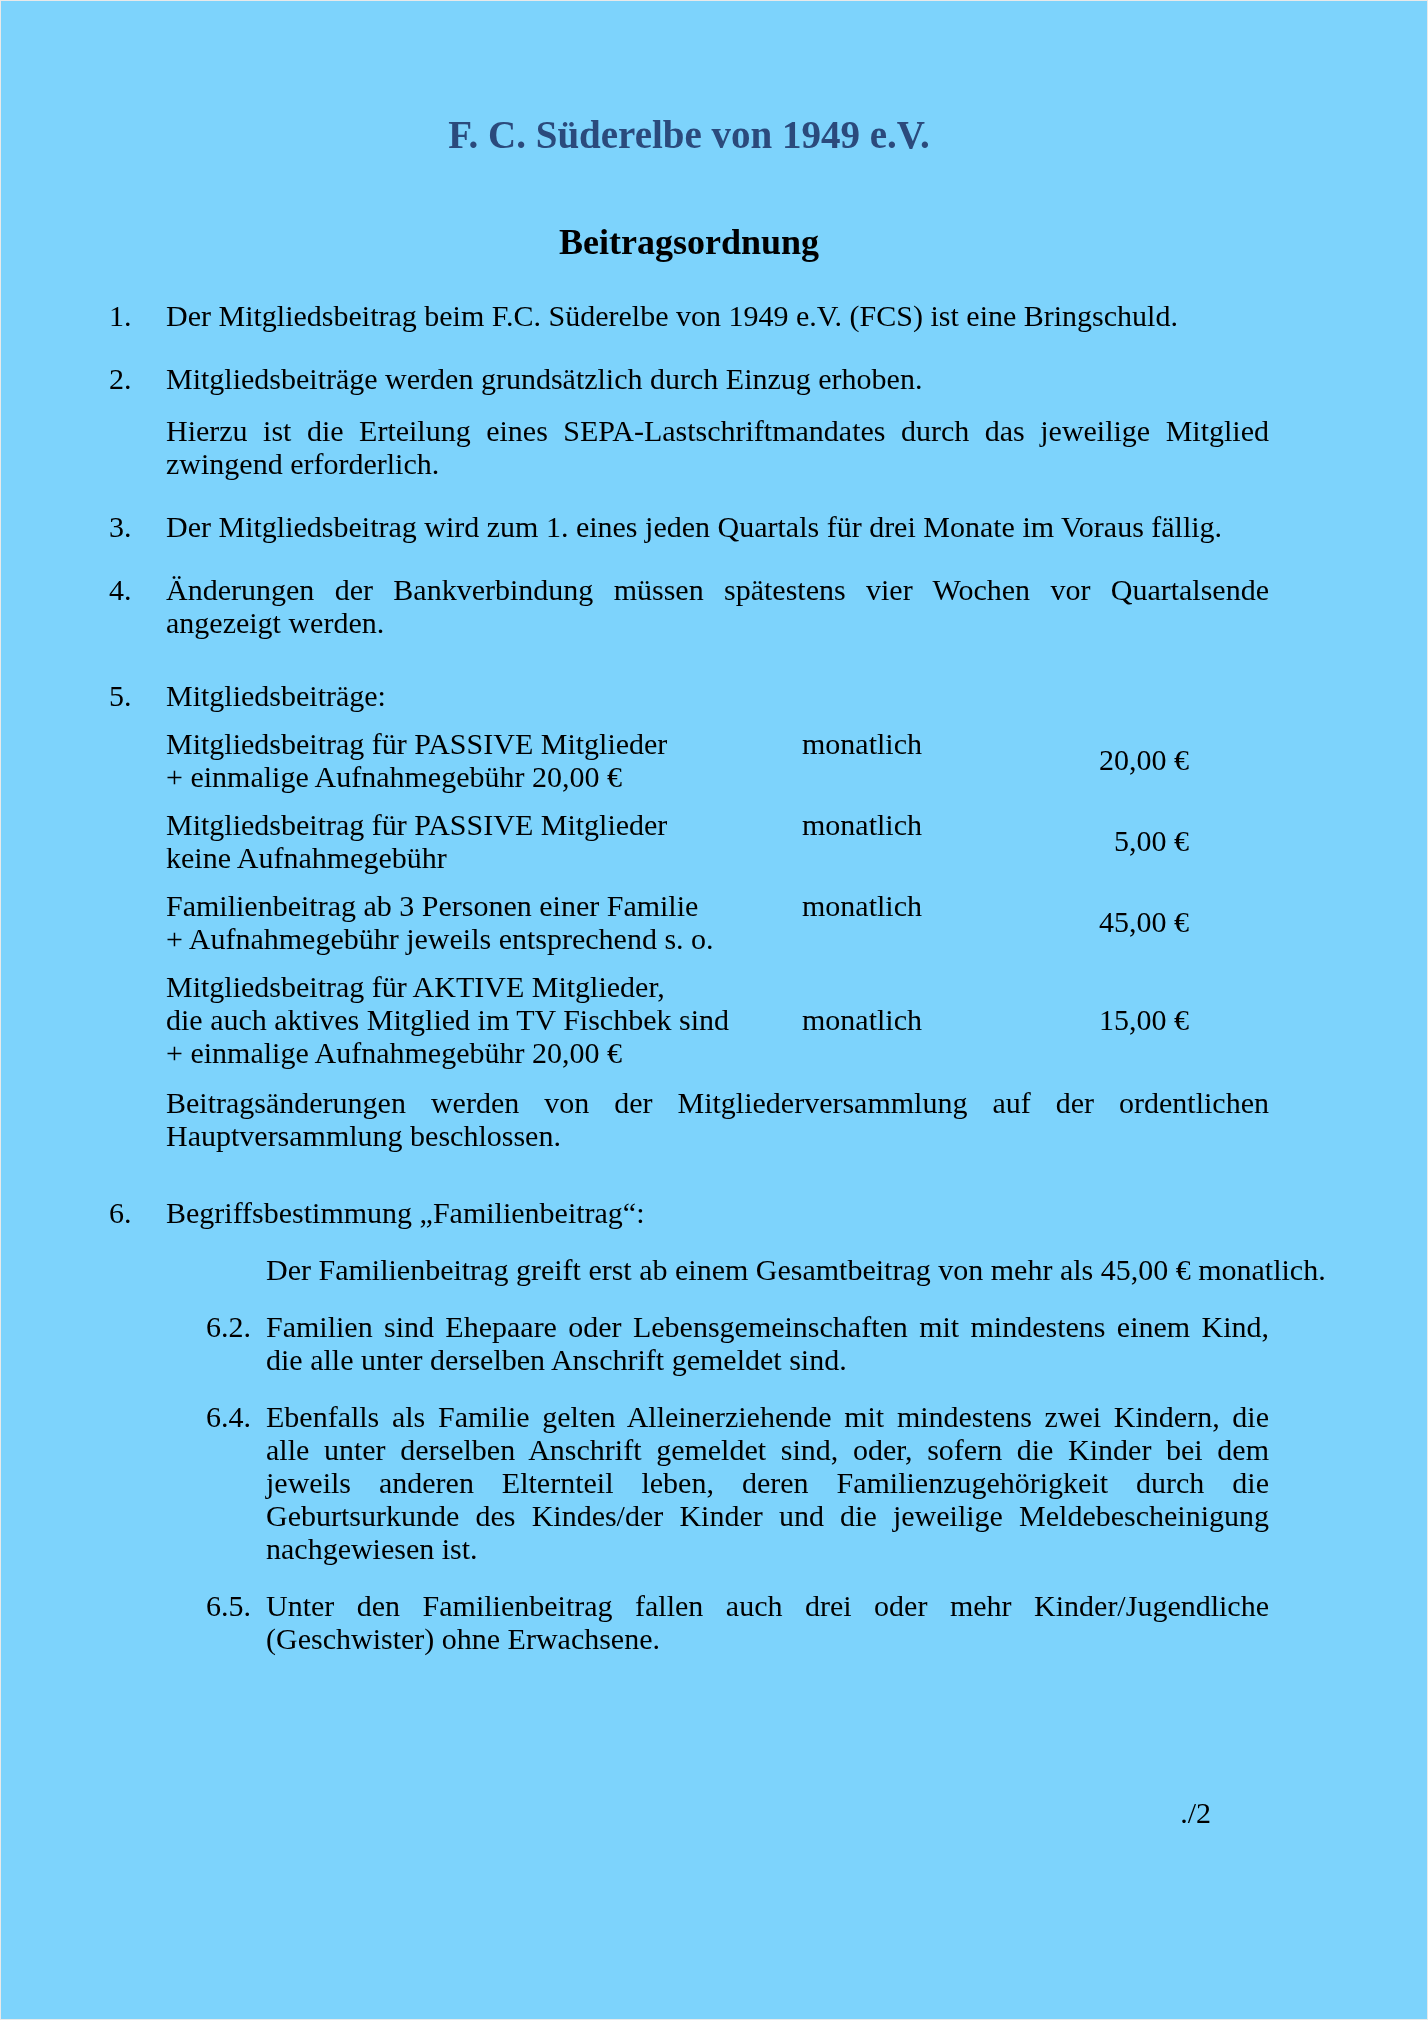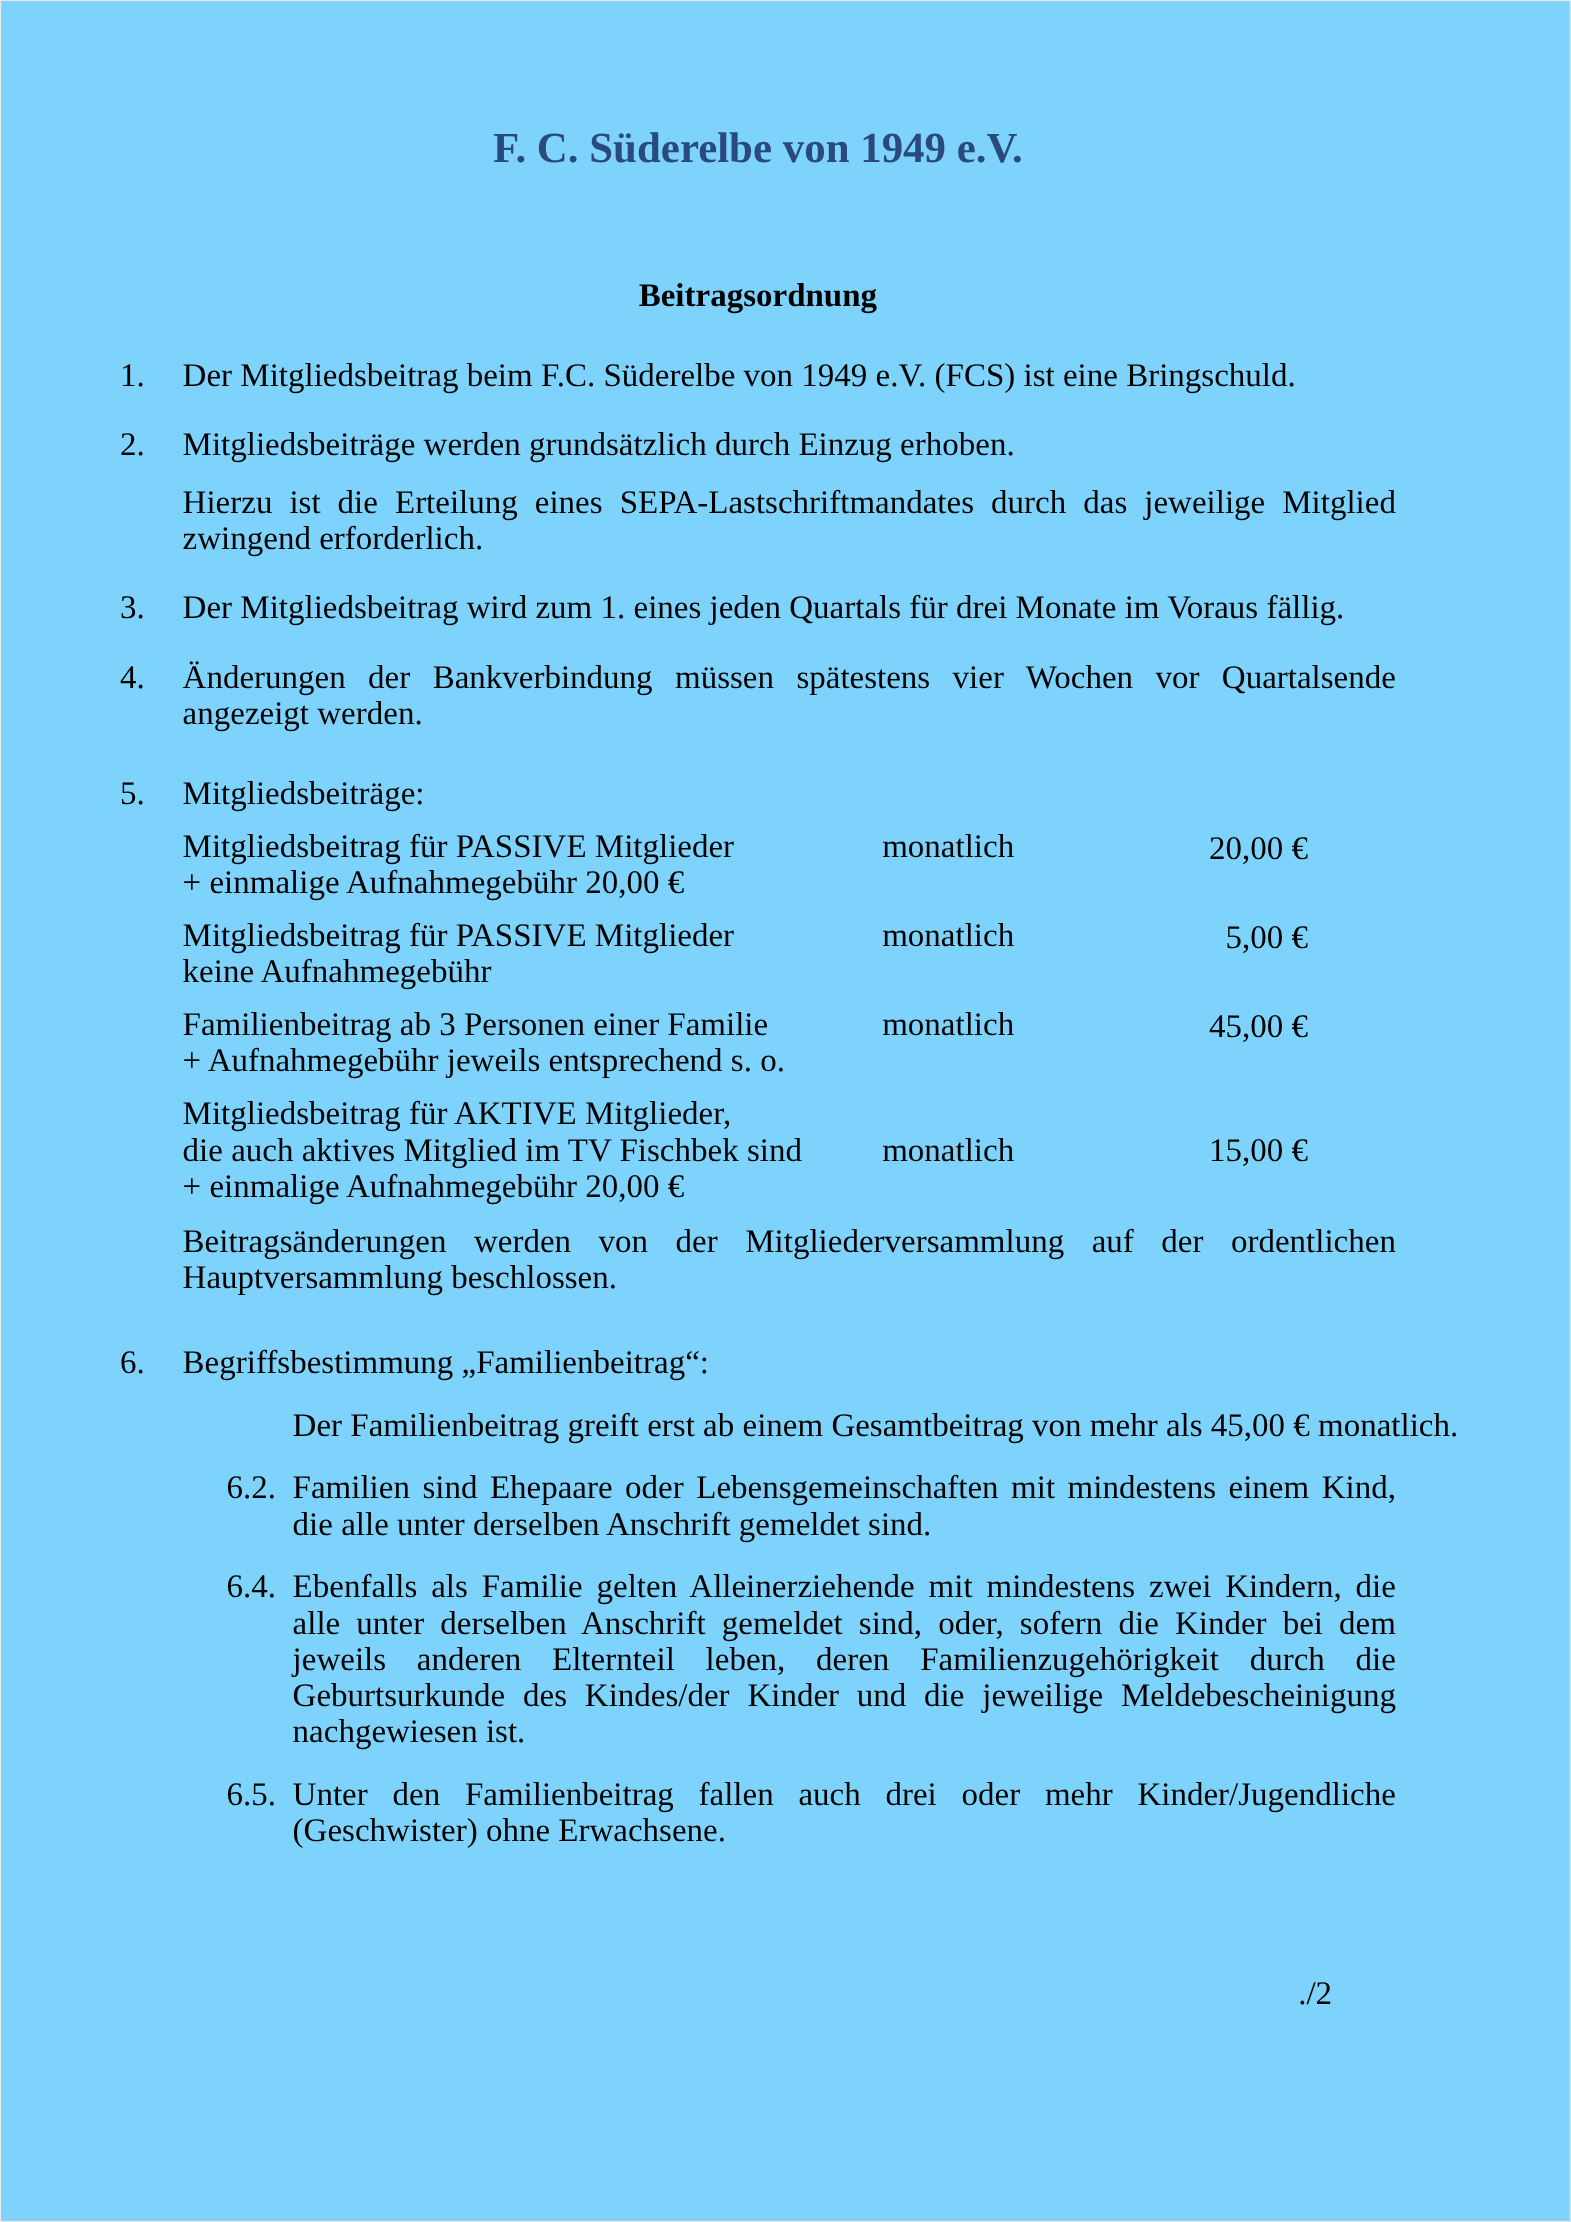"Beitragsordnung" .subtitle { font-size: 30px -> 36px; margin: 95px 0 0 0 -> 69px 0 0 0 }
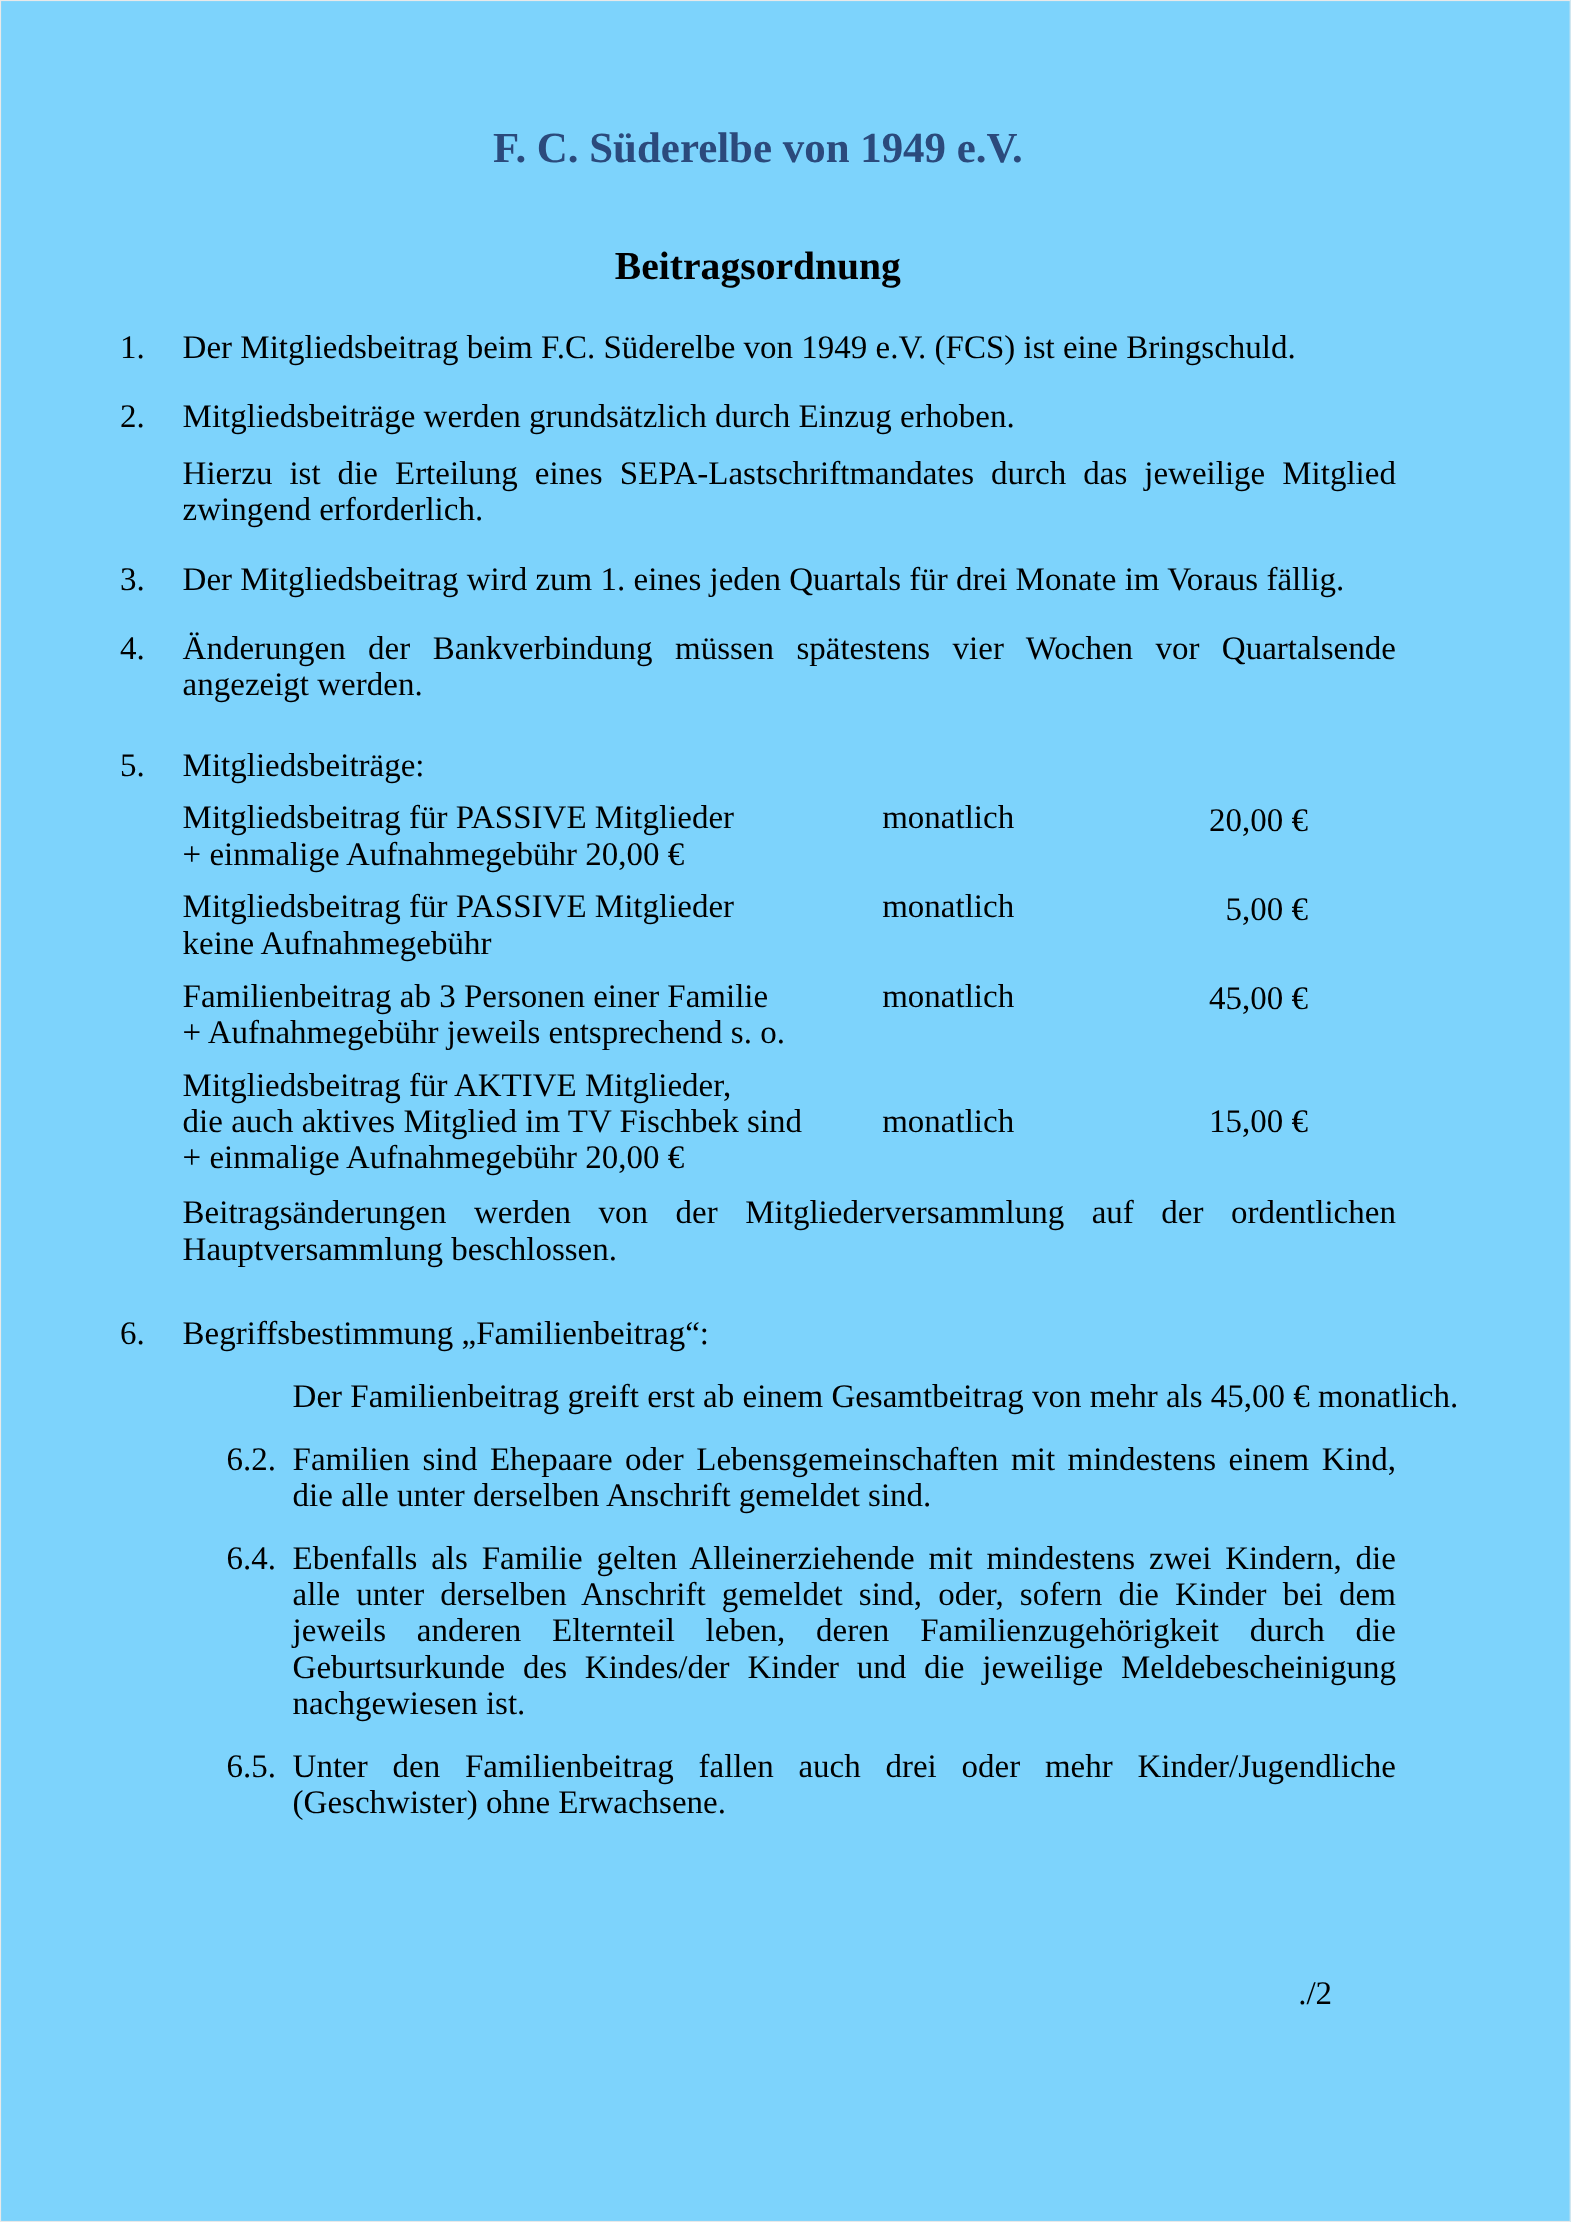"20,00 €" .fee-row .amount { top: 2px -> 16px }
